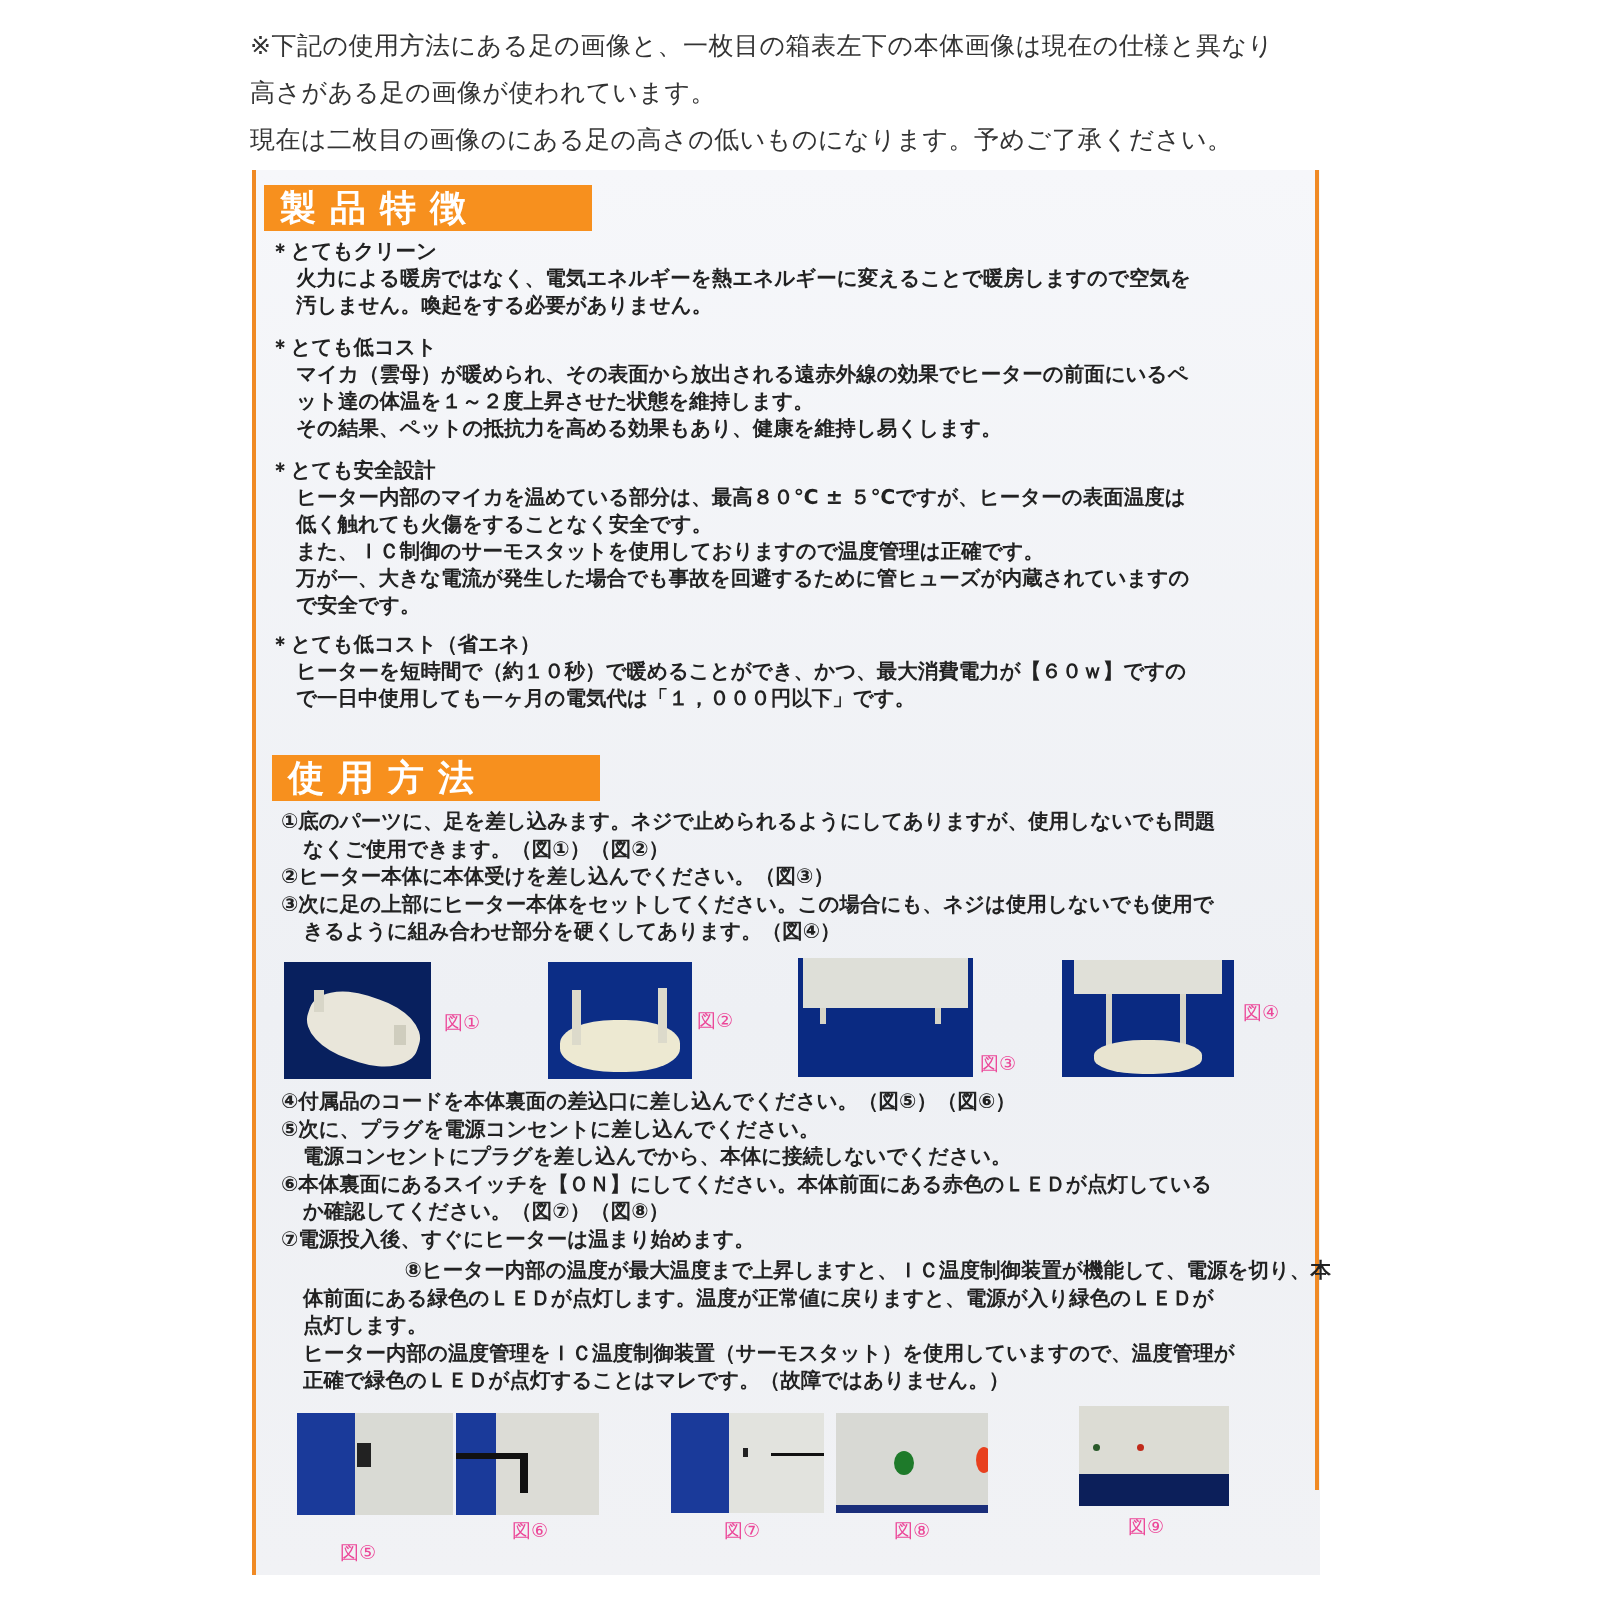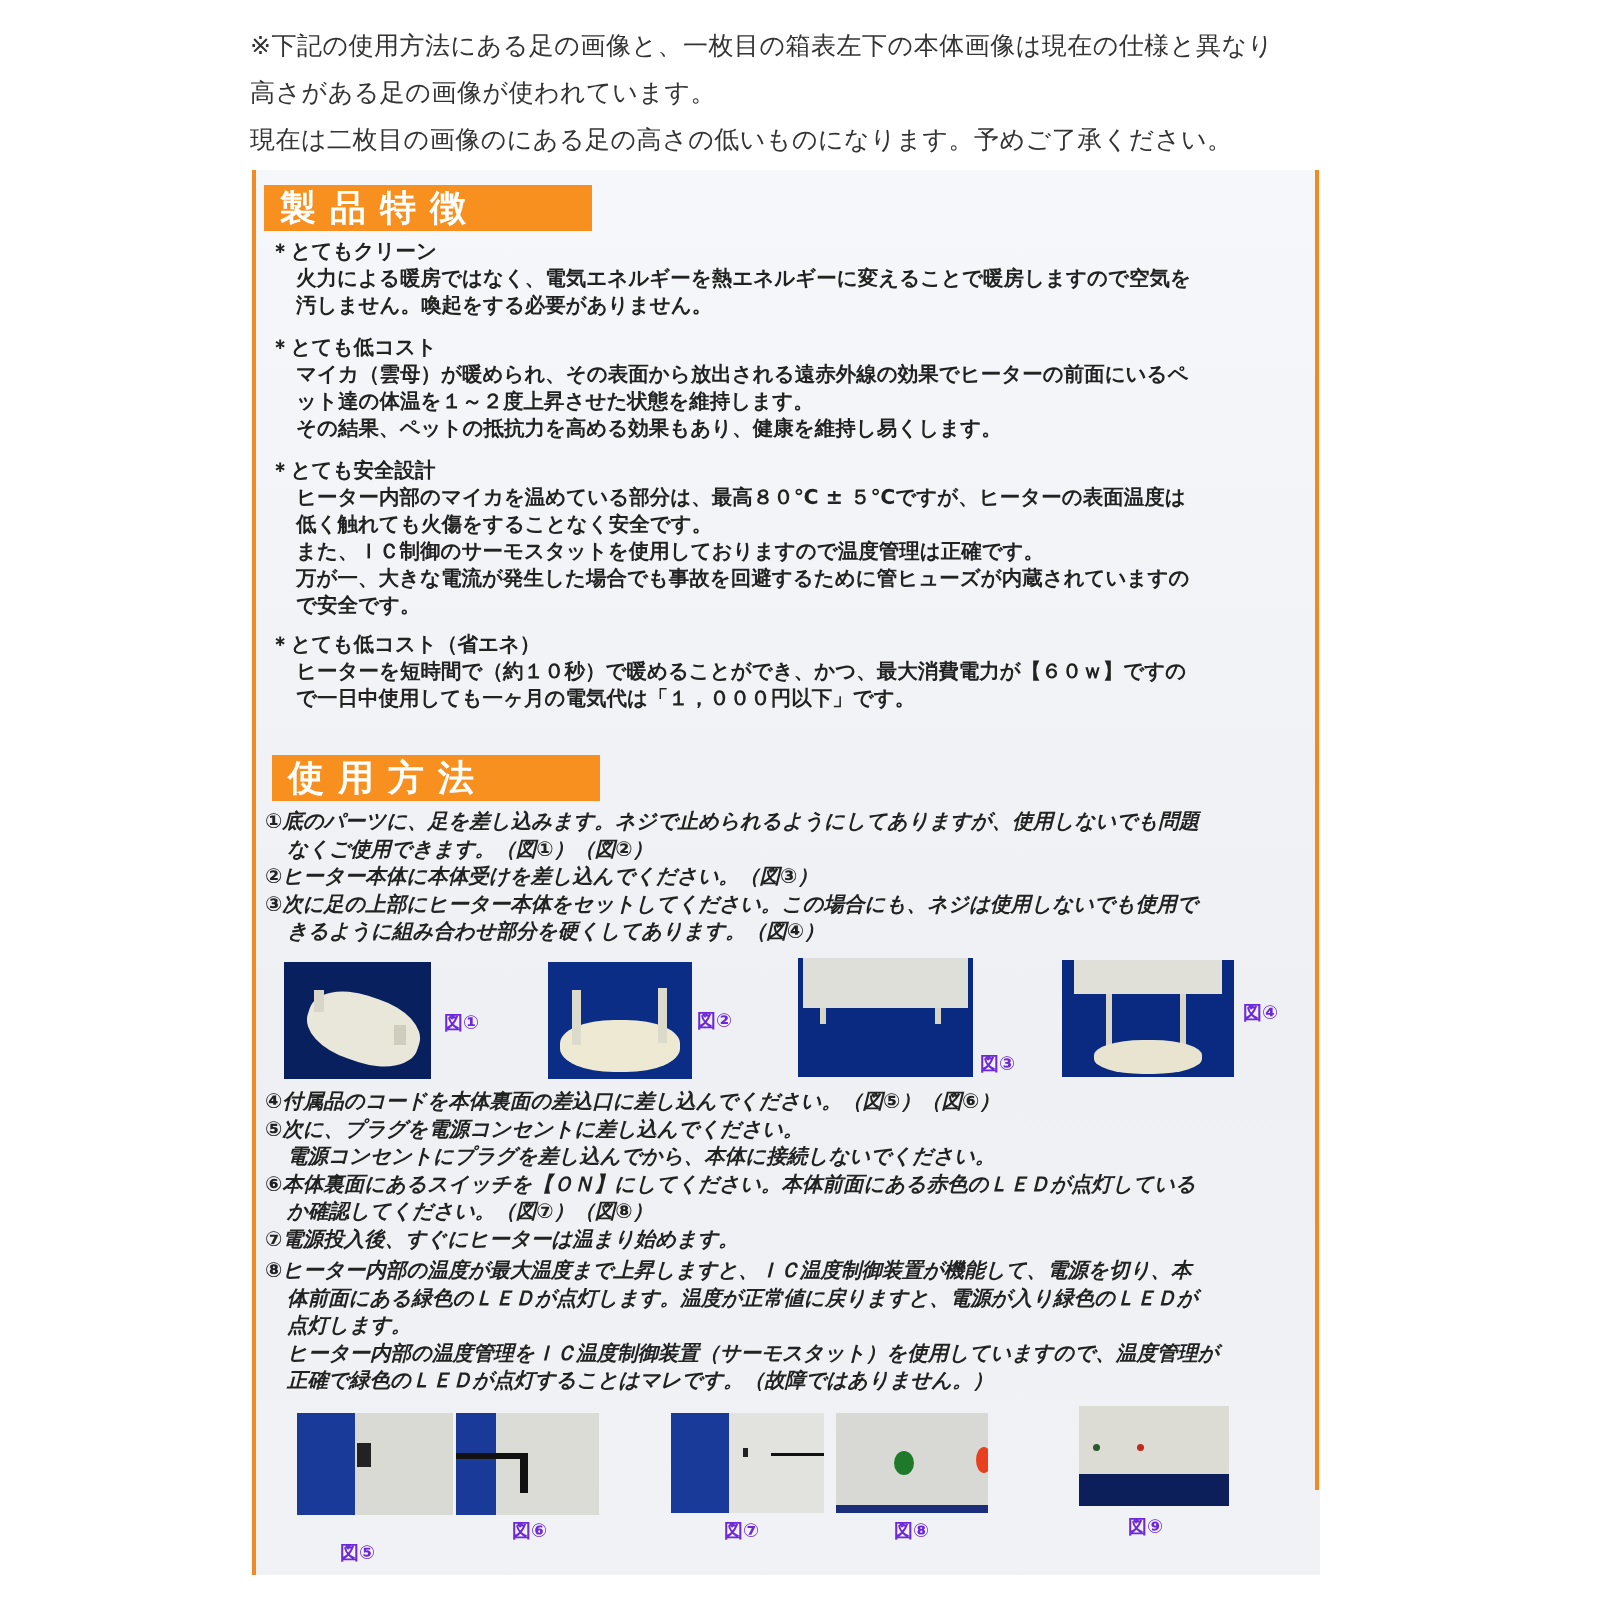"①底のパーツに、足を差し込みます。ネジで止められるようにしてありますが、使用しな" .steps { font-style: italic -> none; left: 265px -> 281px }
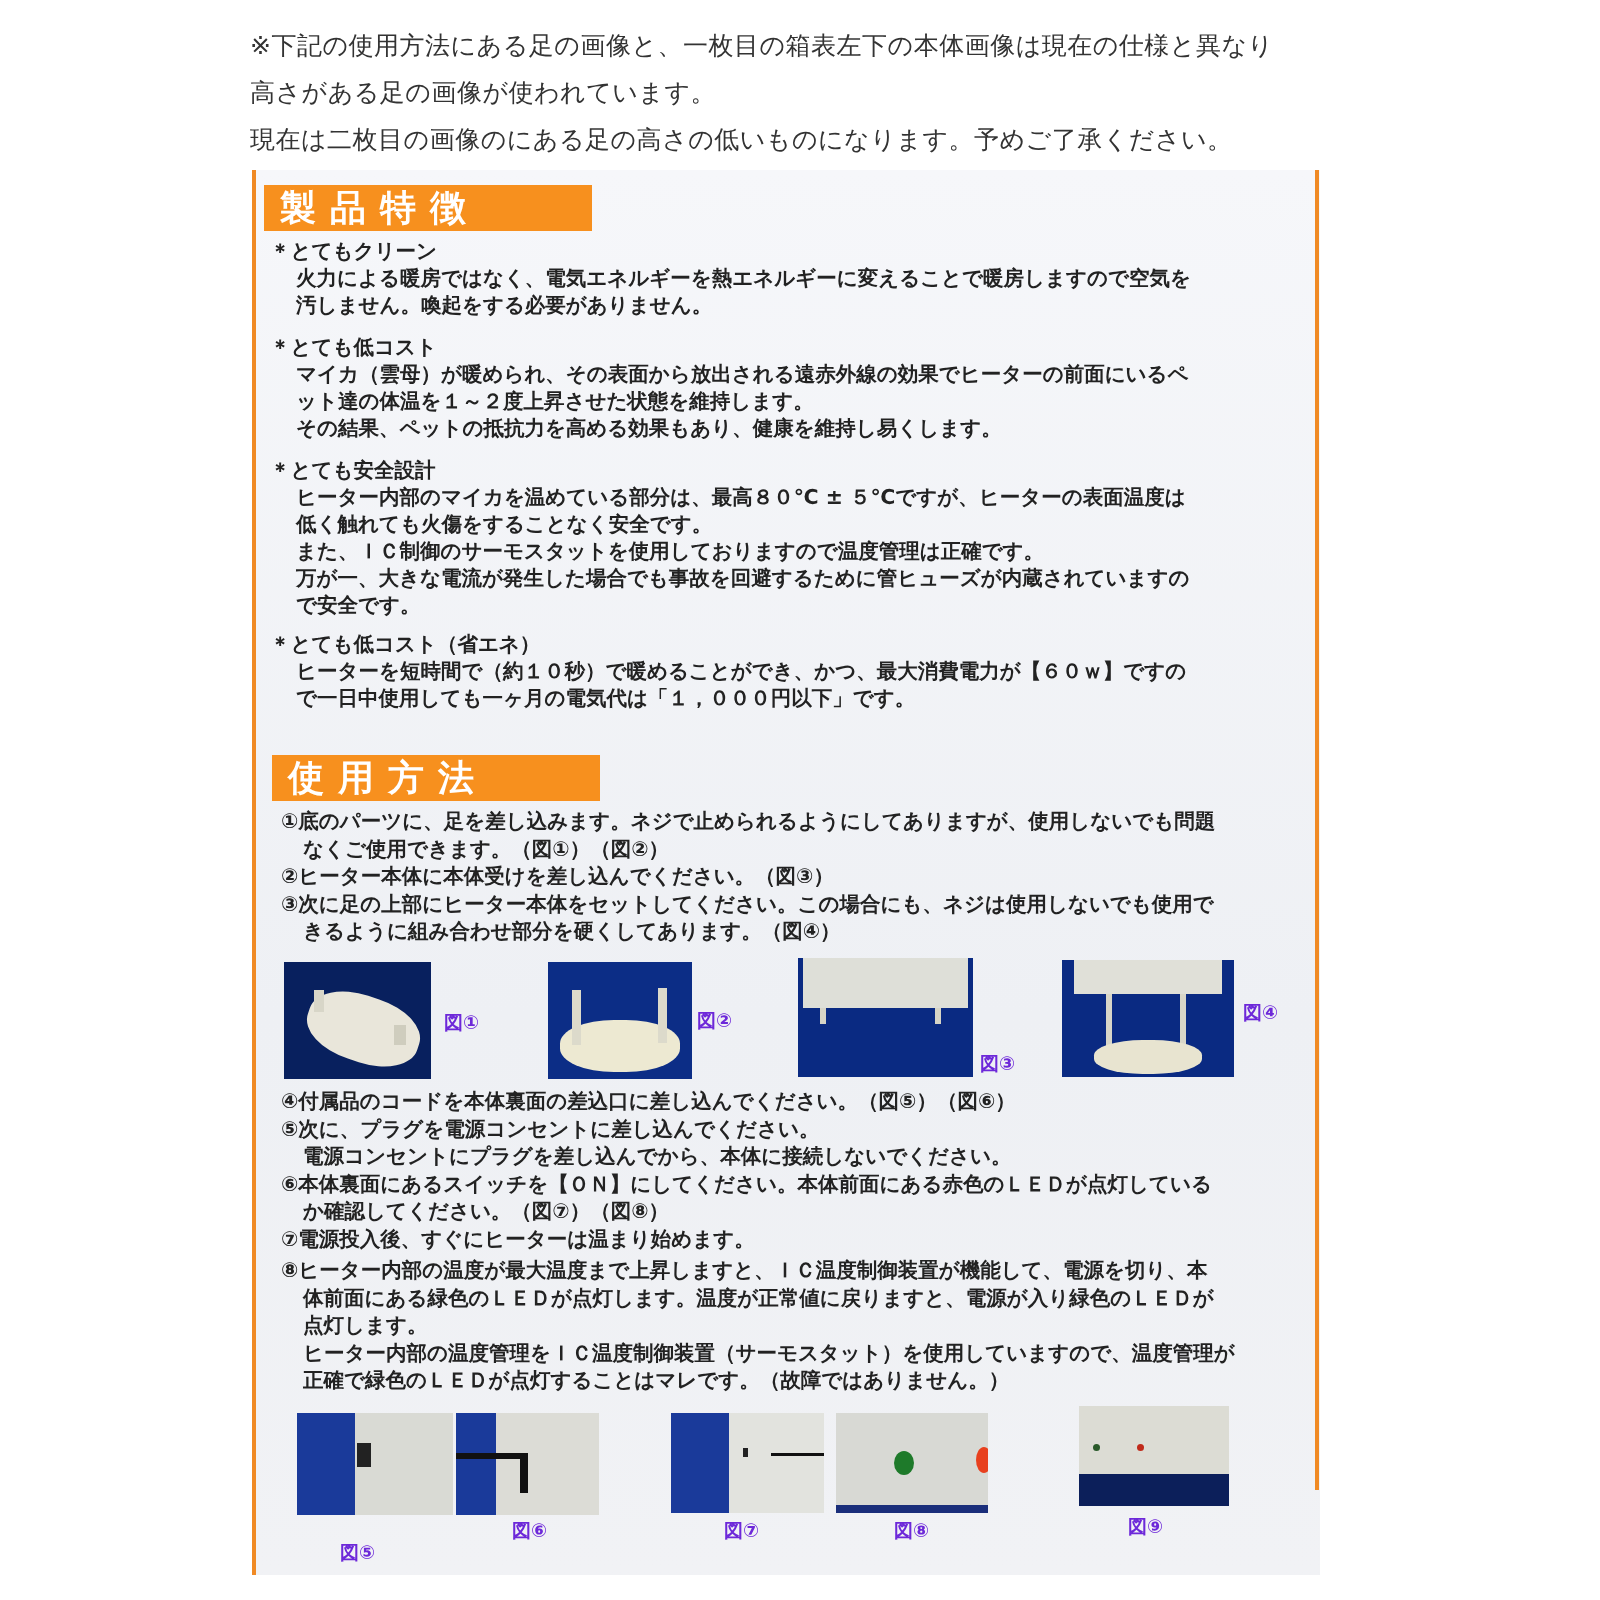"図①" .fig-label { color: #6d28d9 -> #ec4899; font-weight: bold -> normal }
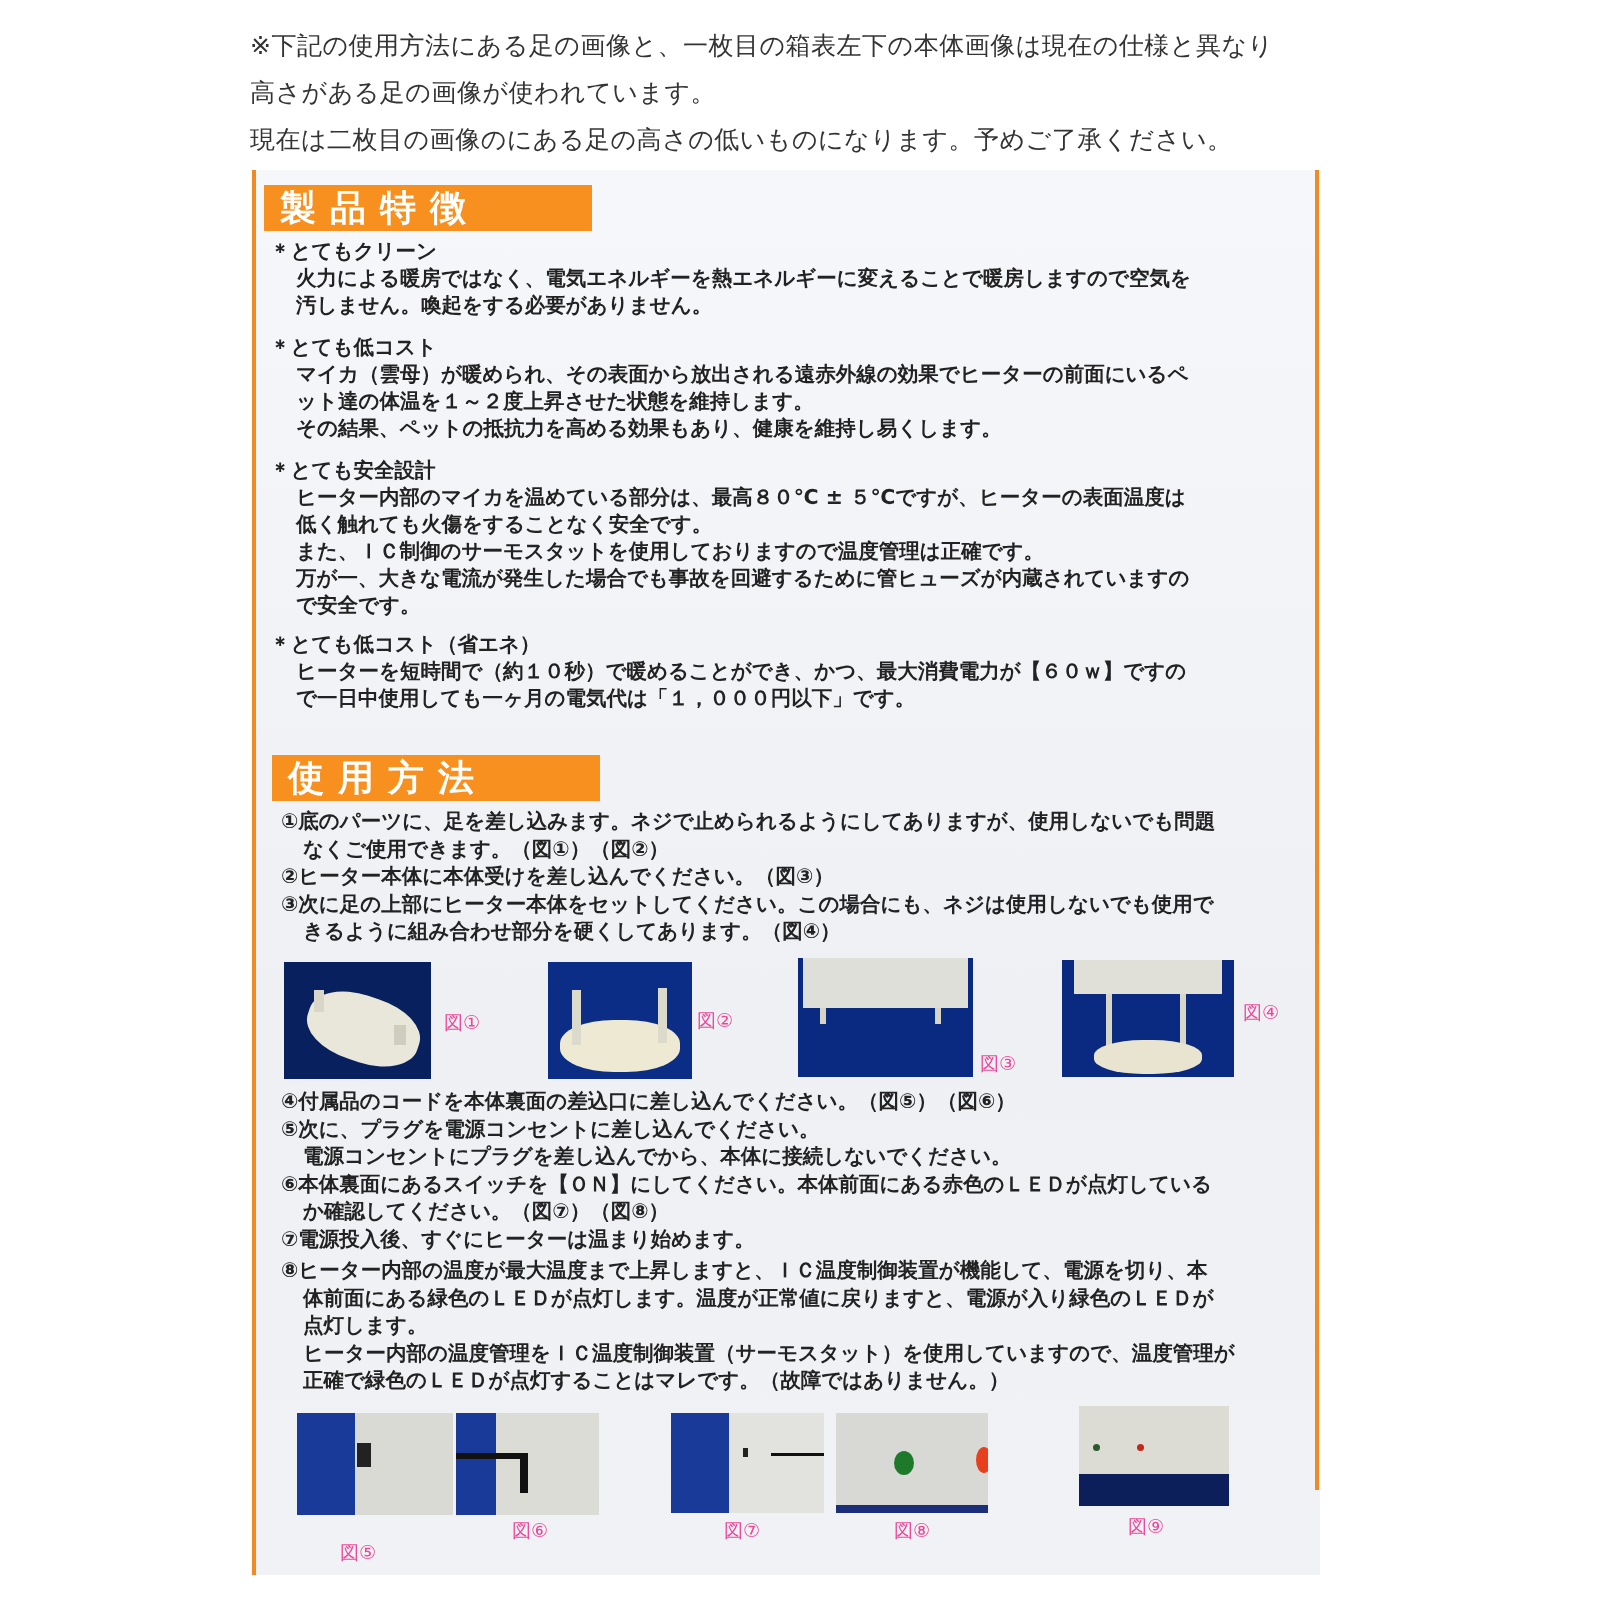"⑧ヒーター内部の温度が最大温度まで上昇しますと、ＩＣ温度制御装置が機能して、電源" div.s { text-align: none -> right }
